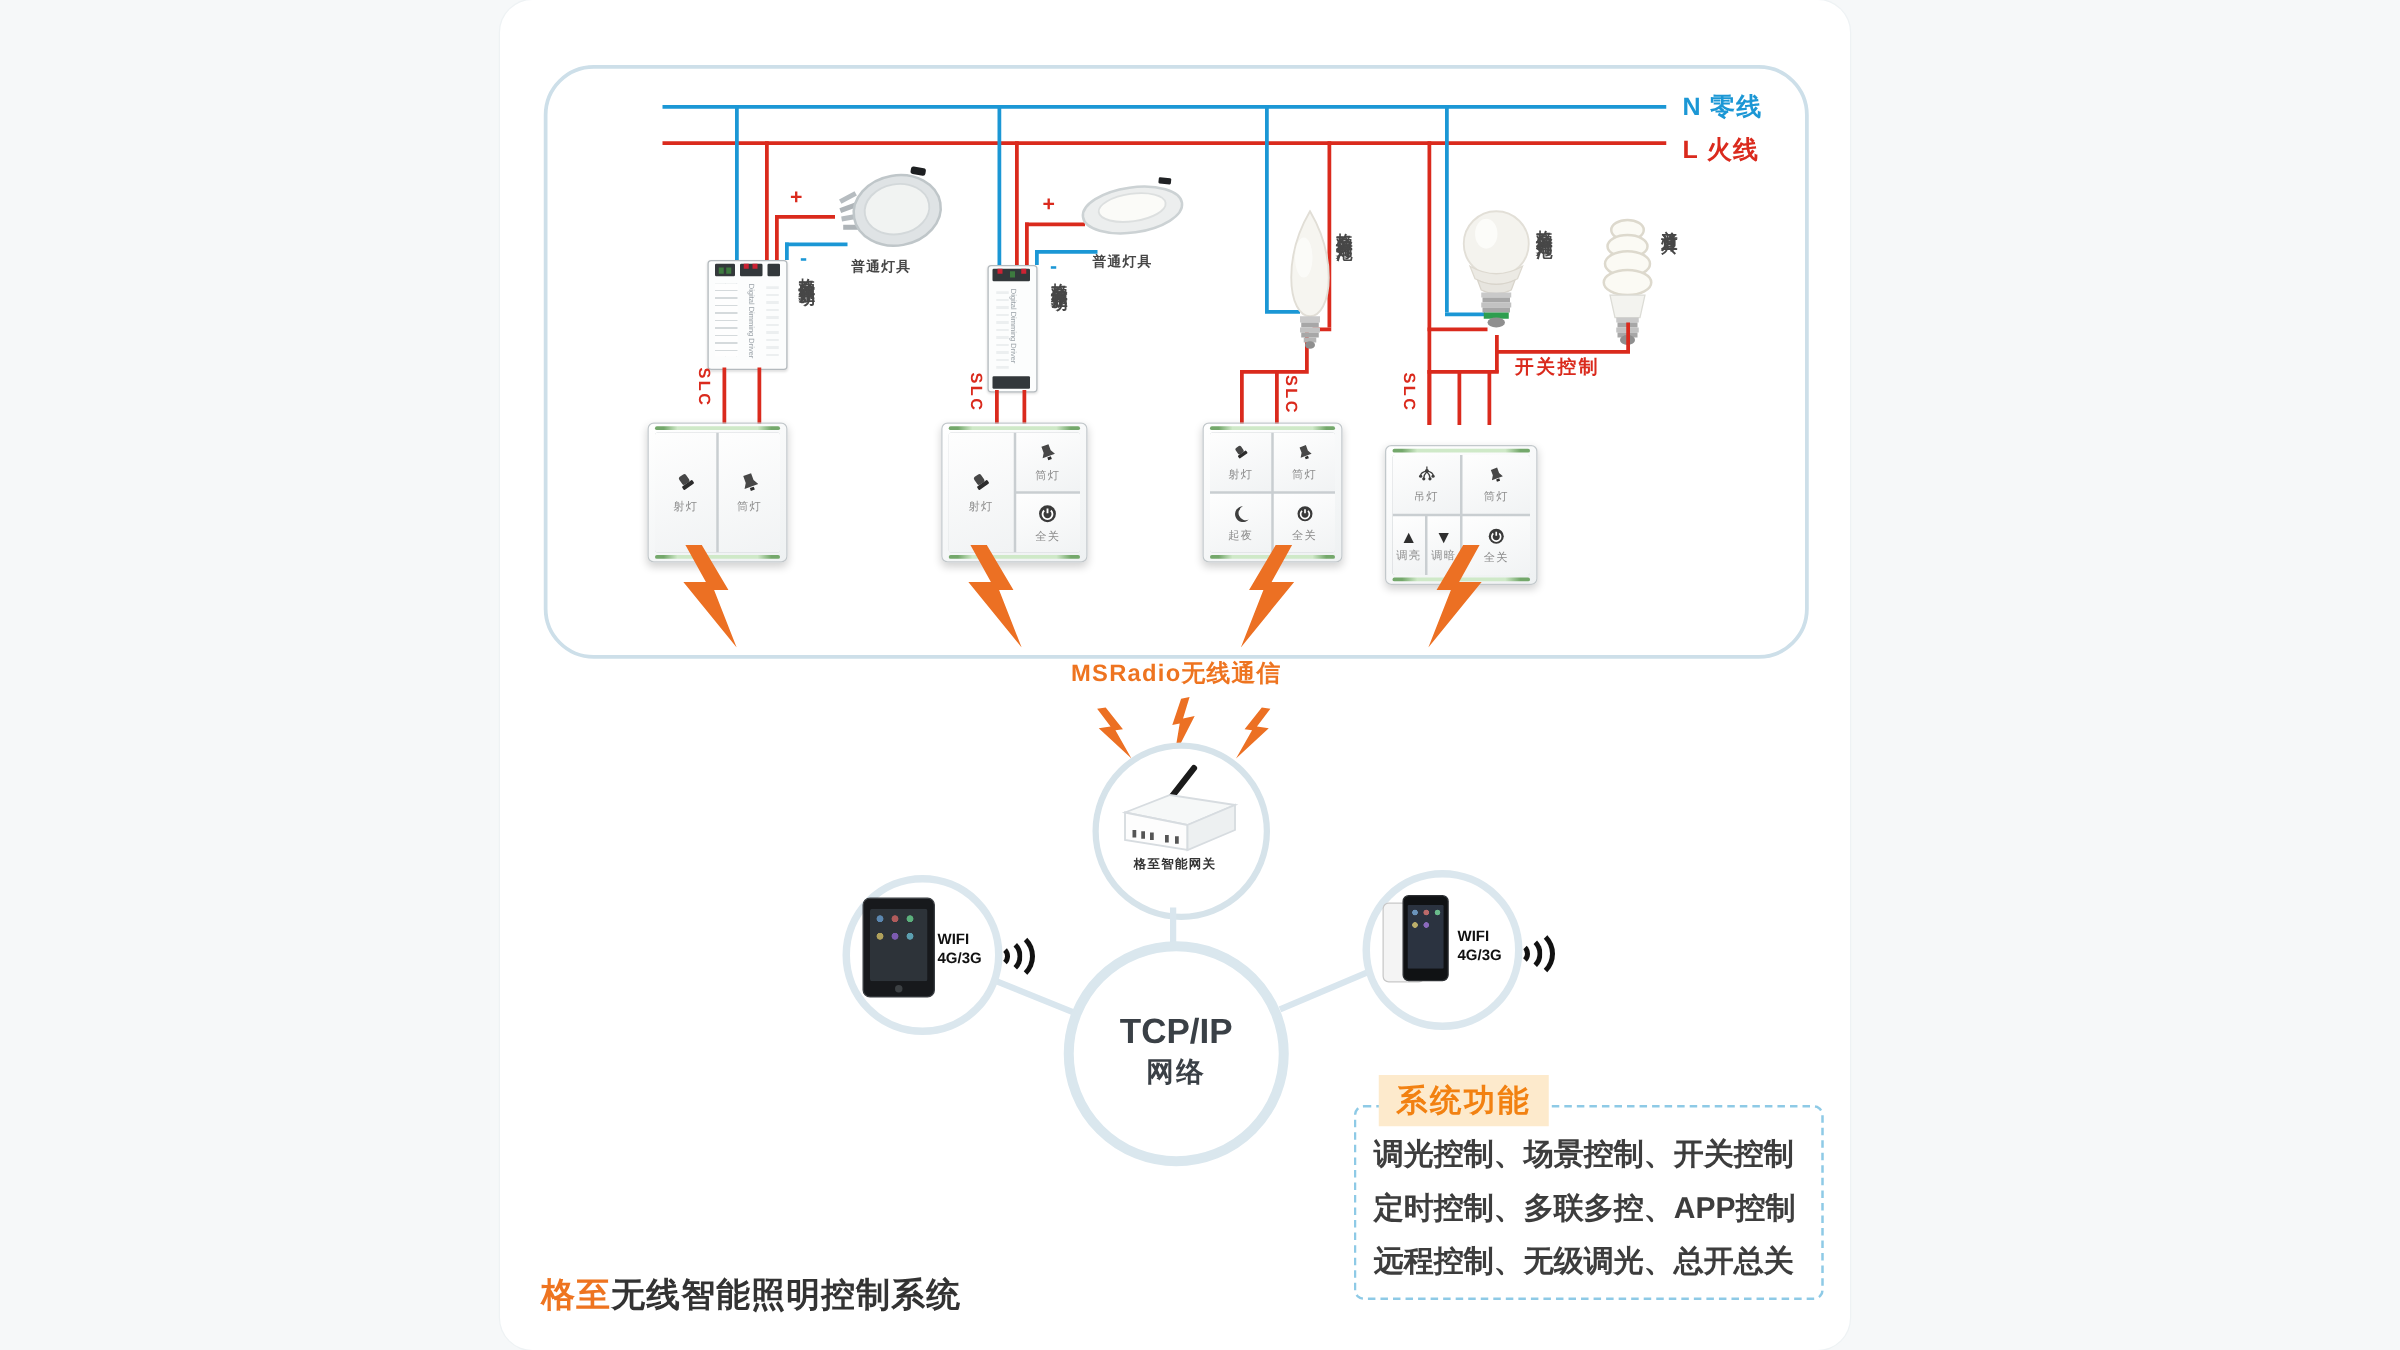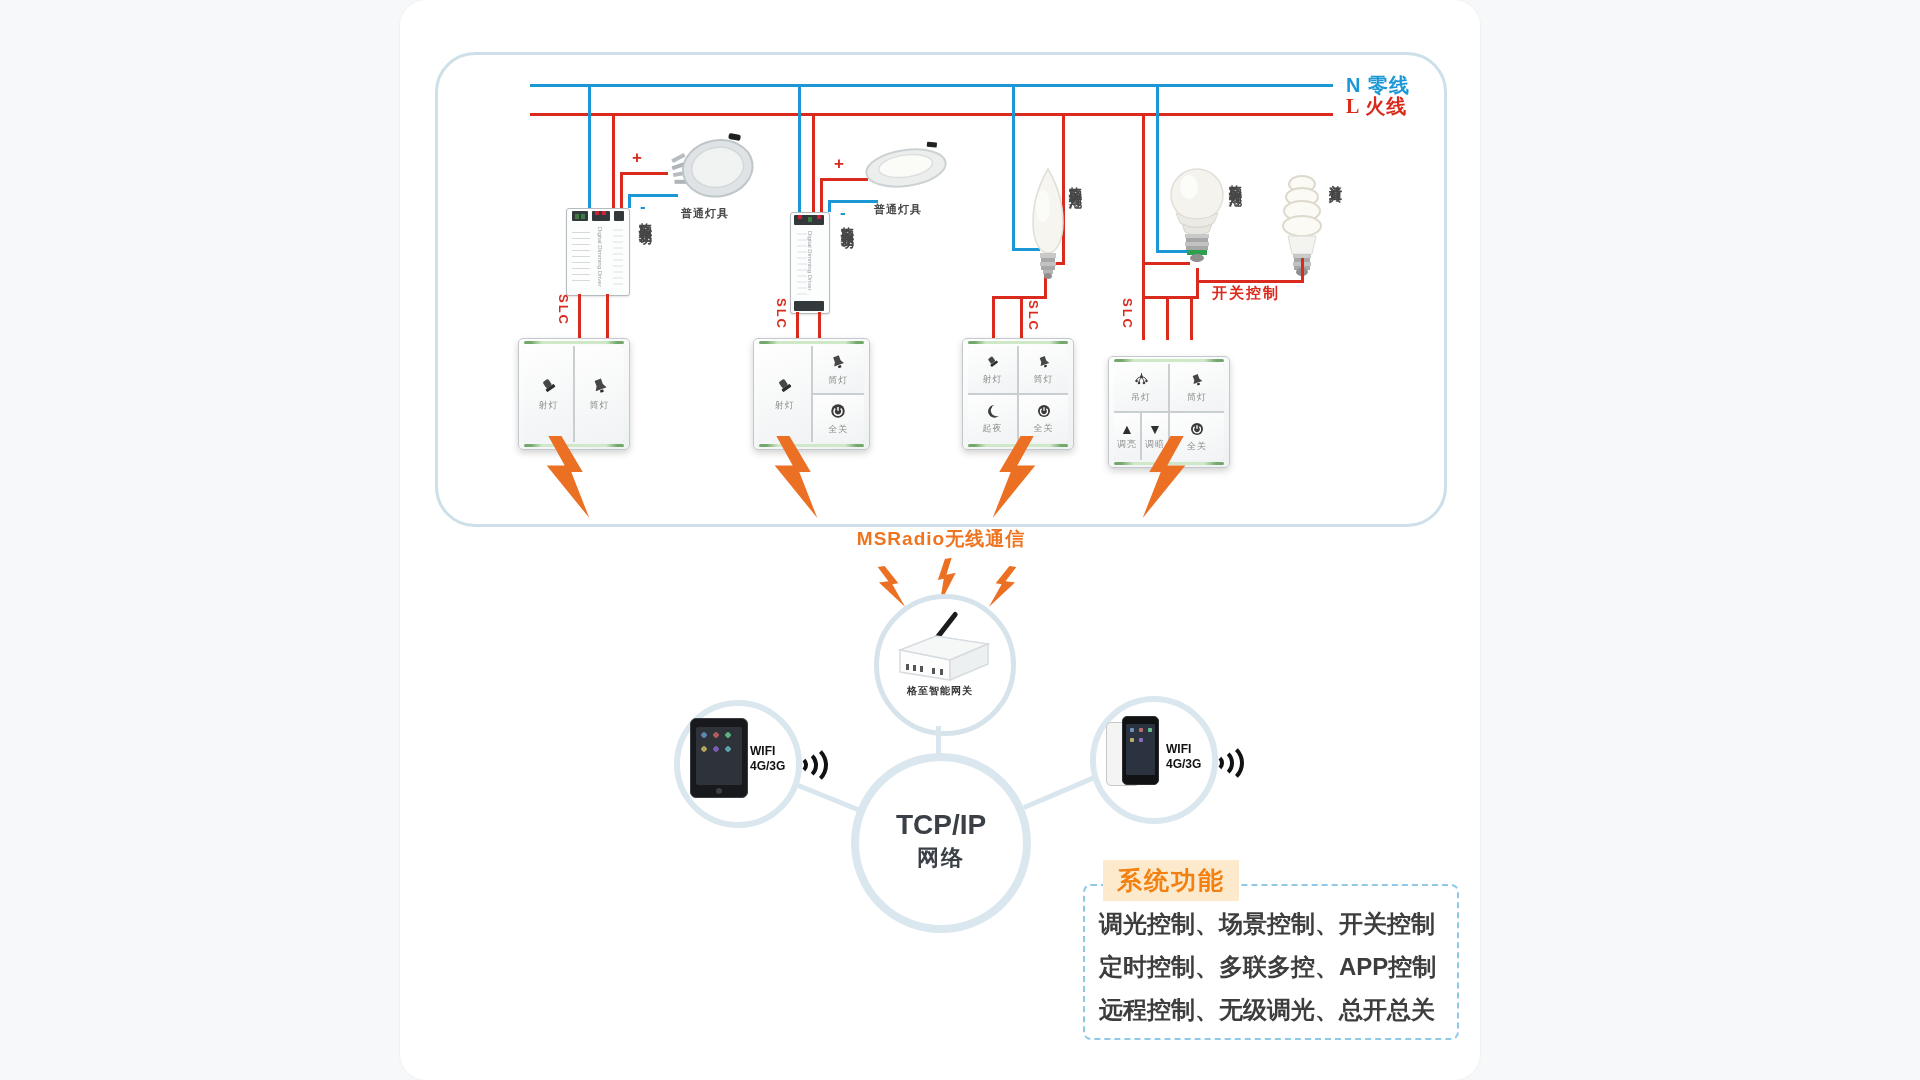"L 火线" div.bus-label { font-family: Liberation Serif, serif -> none; top: 93px -> 106px }
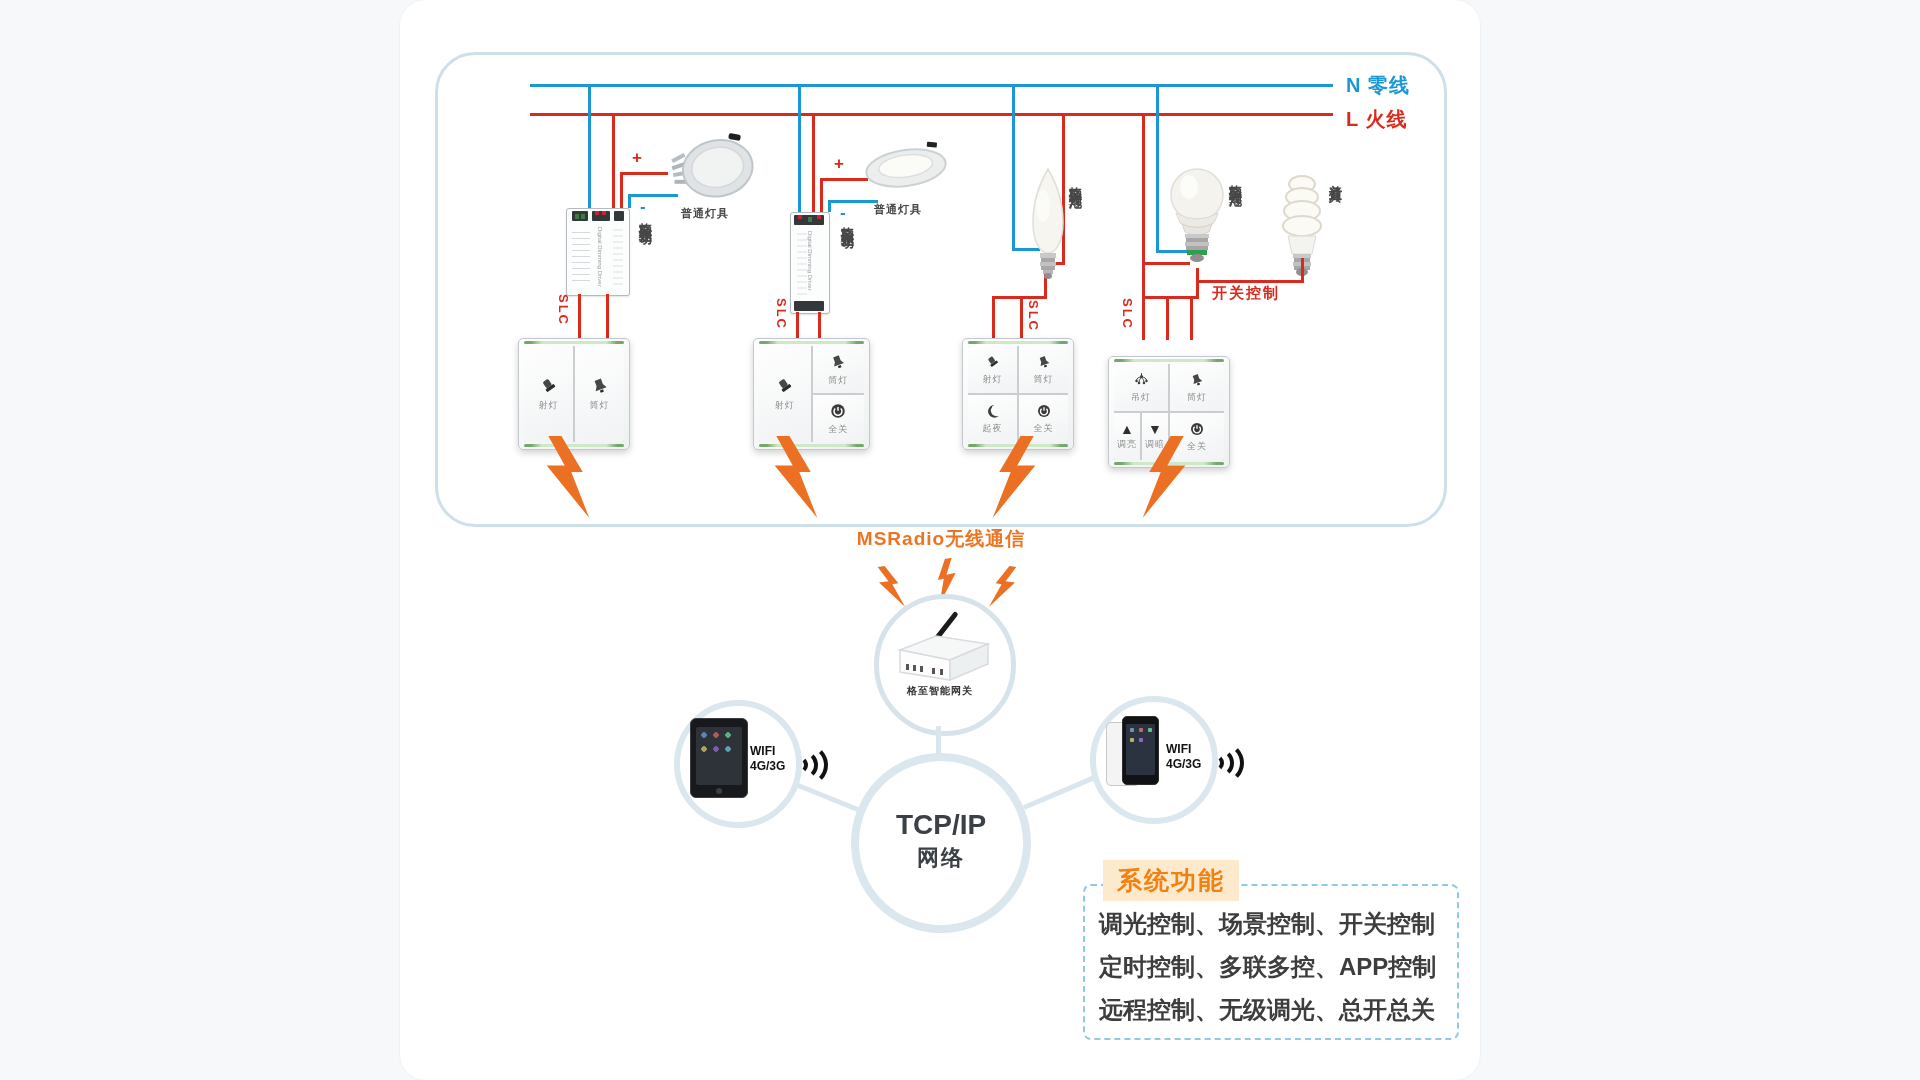"格至无线智能照明控制系统" div.footer { html: none -> <div> <span>格至</span><span>无线智能照明控制系统</span> </div> }
